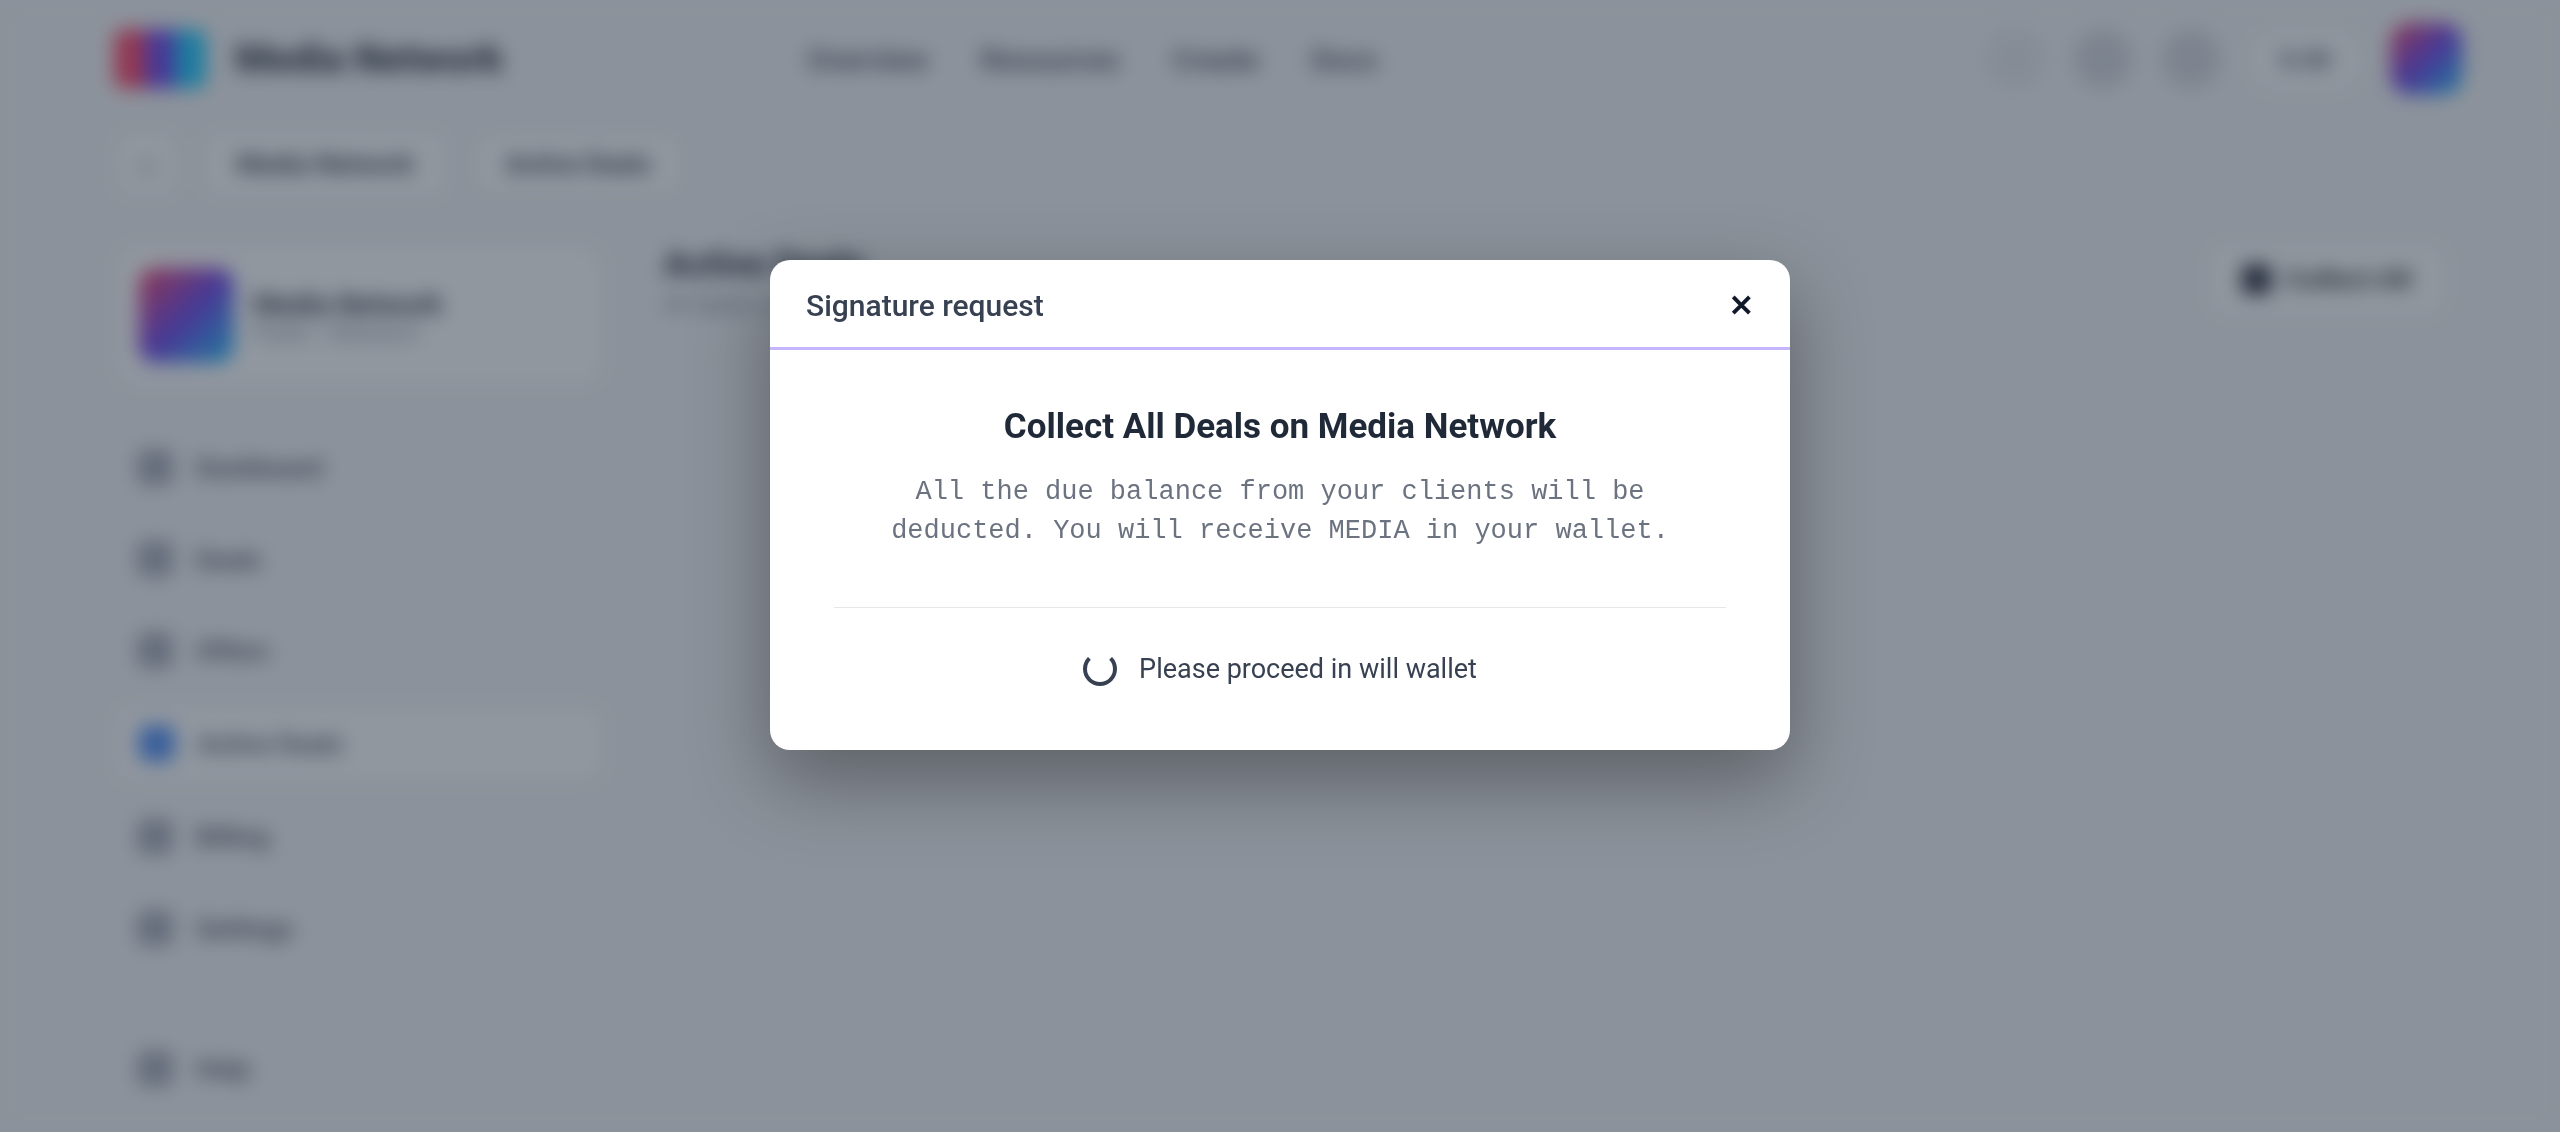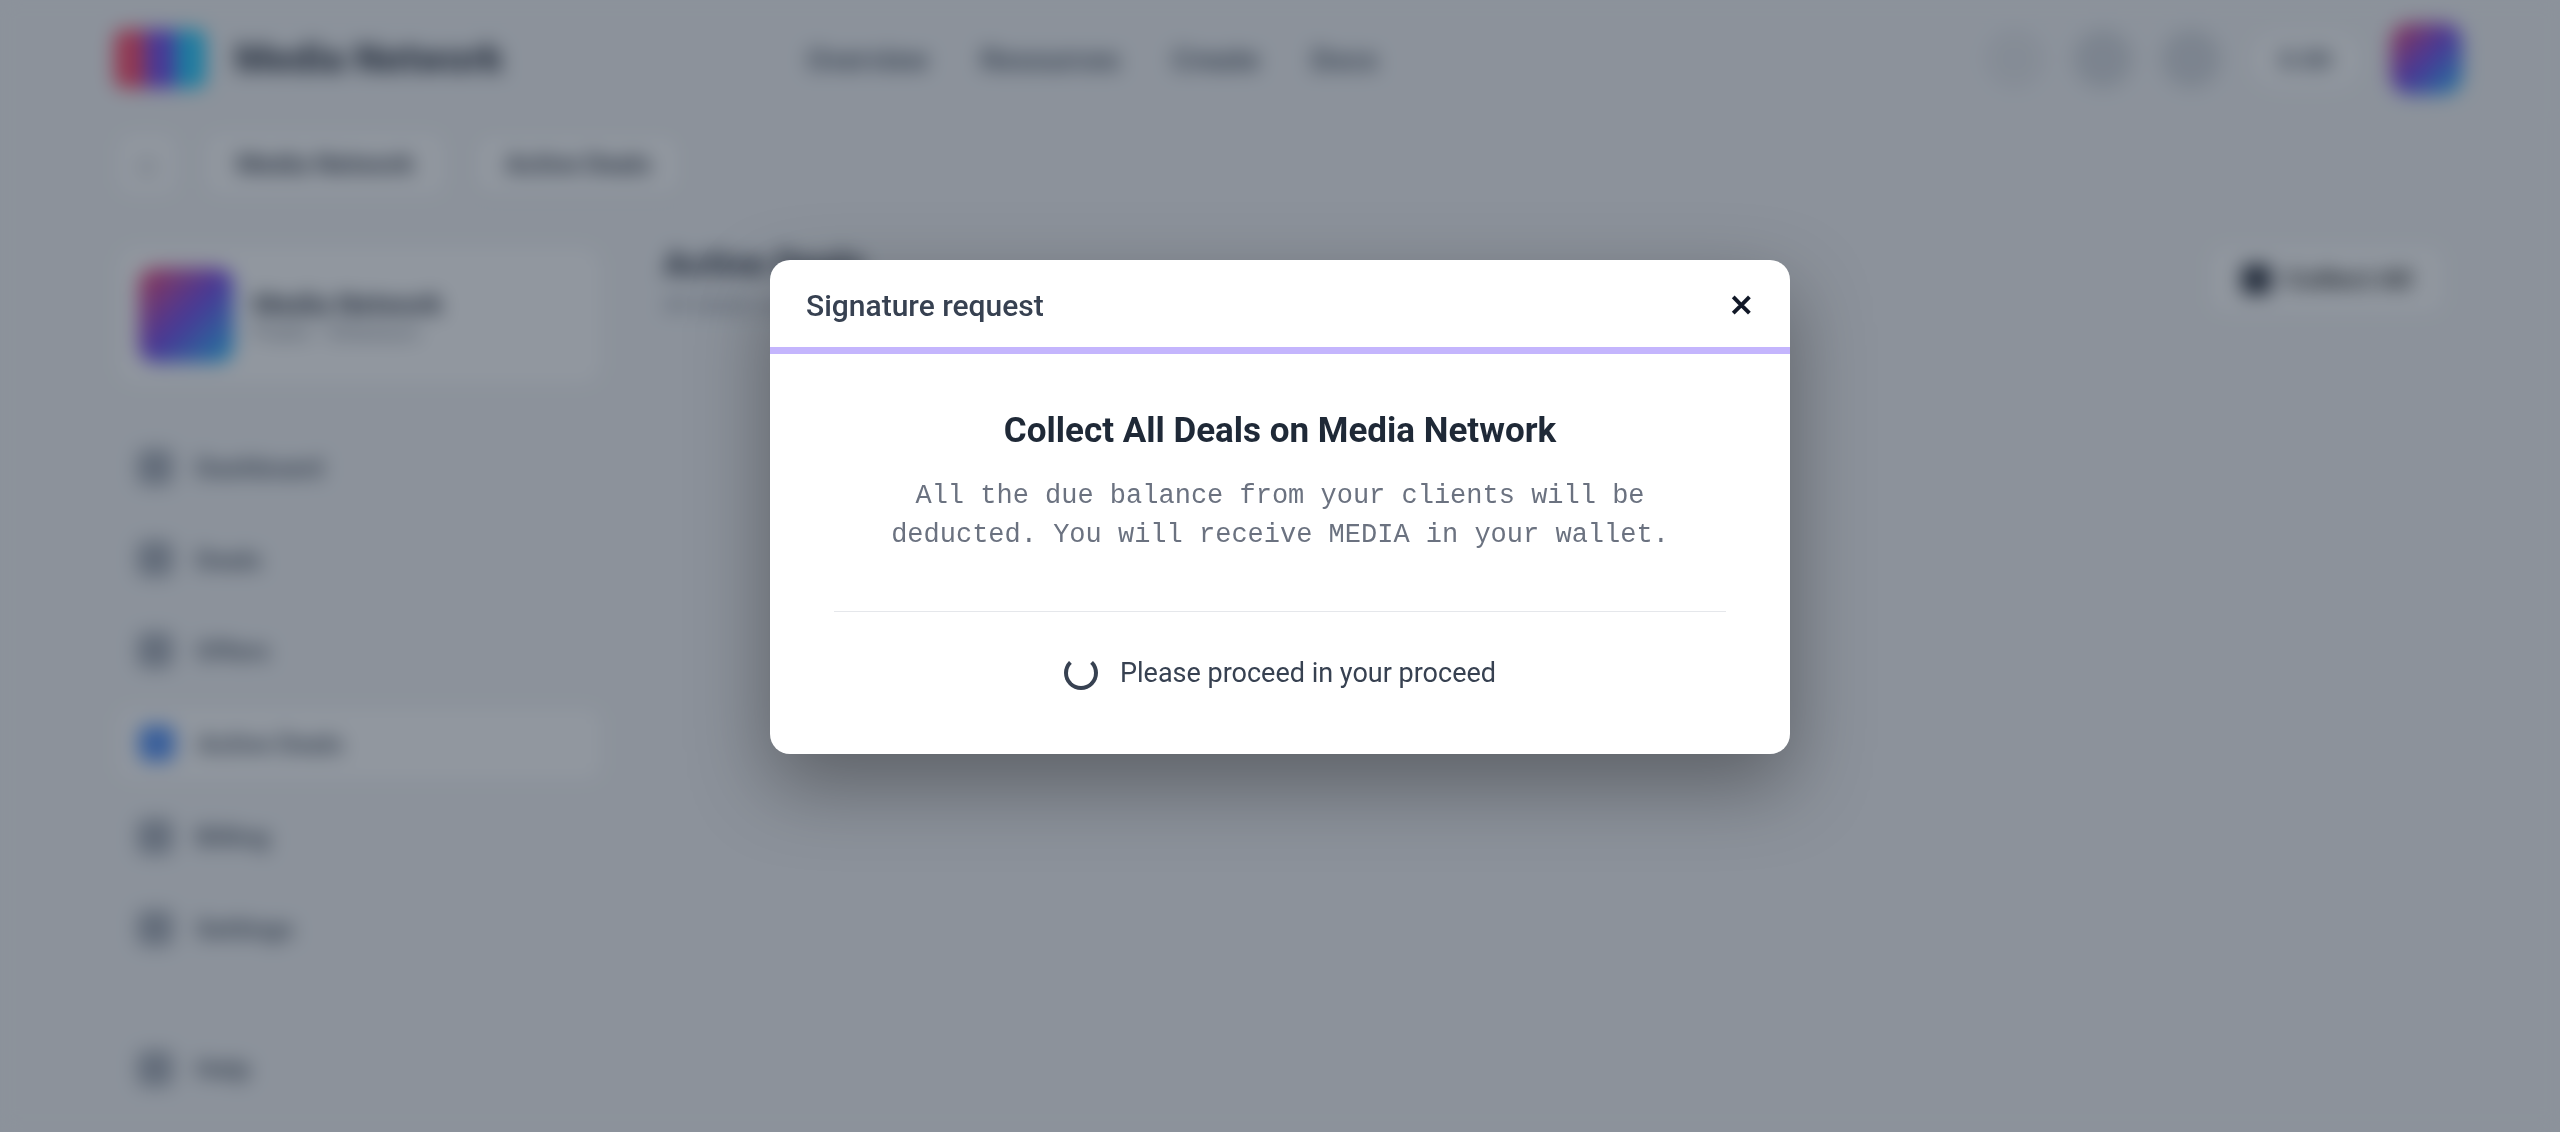"Signature request" .modal-head { border-bottom: 7px solid #c4b5fd -> 3px solid #c4b5fd }
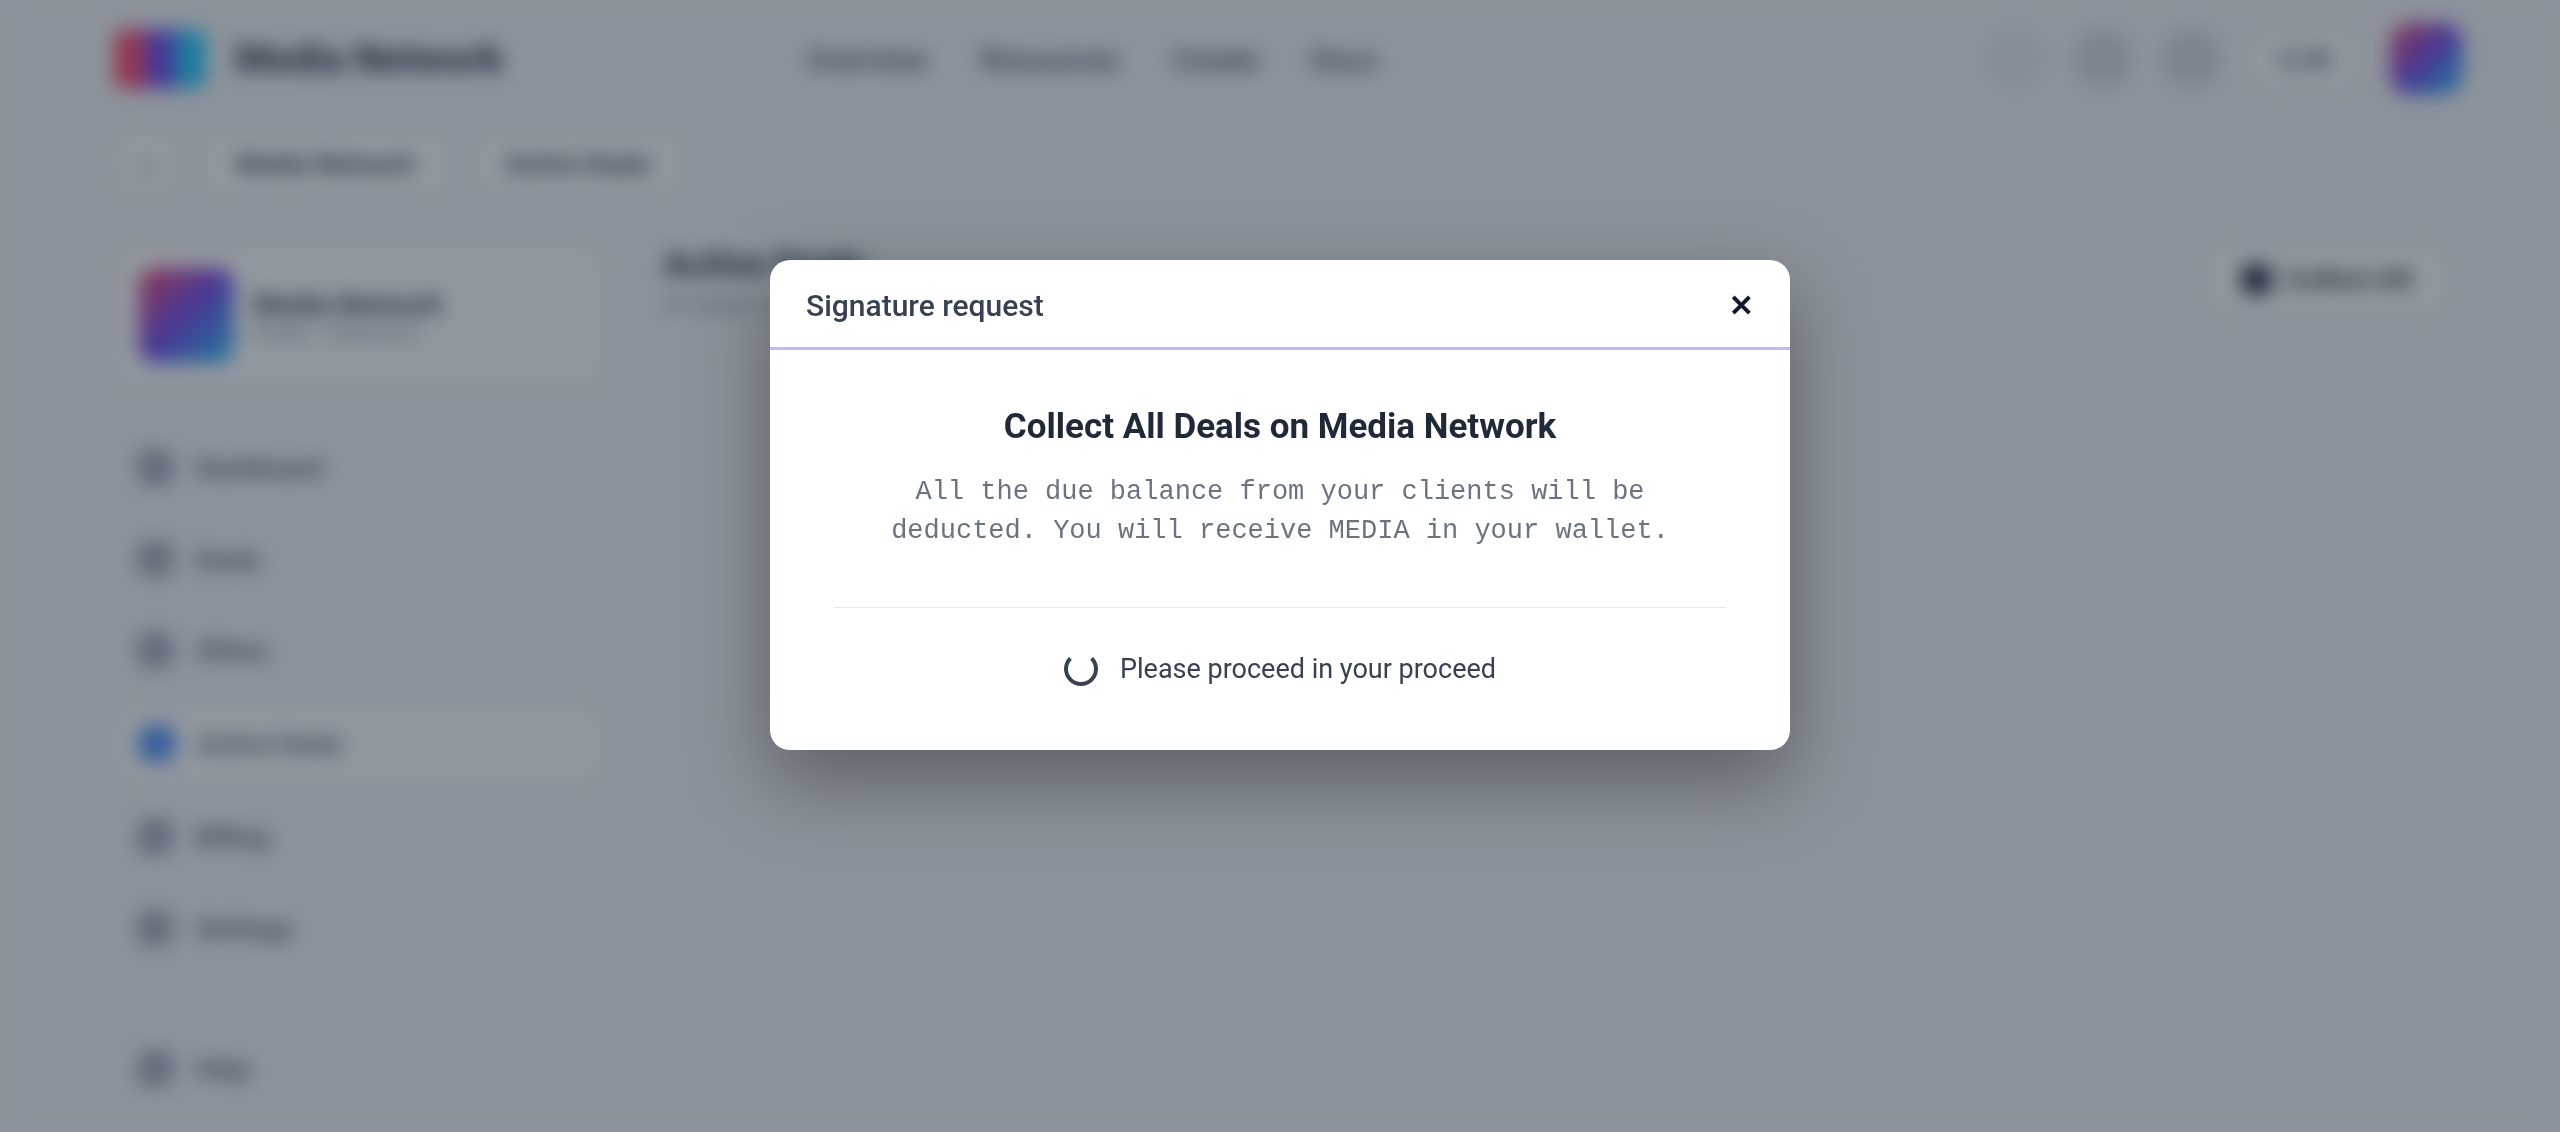"Please proceed in your proceed" span { text: your proceed -> will wallet }
